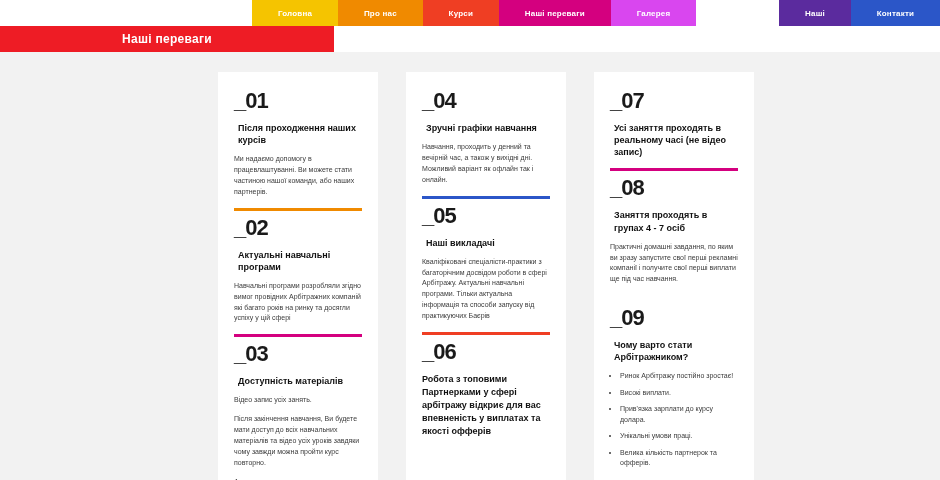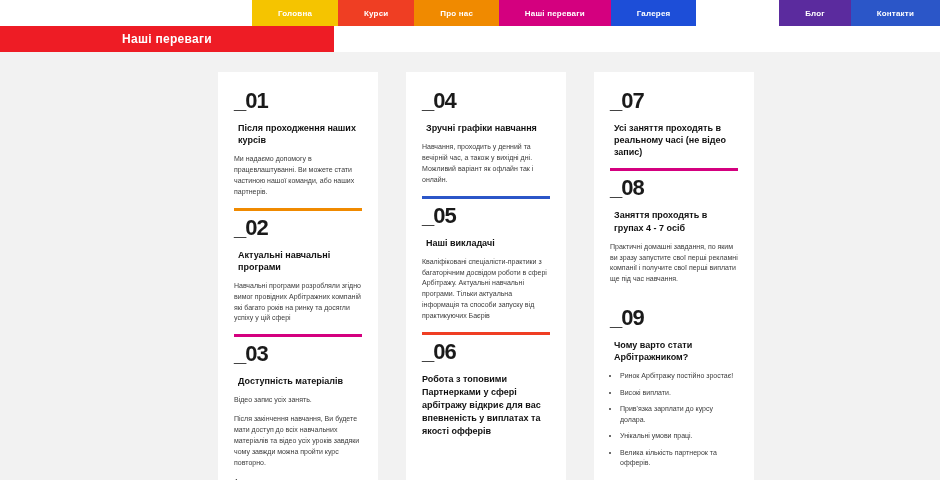"Курси" div.nav-item { order: before "Про нас" -> after "Про нас" }
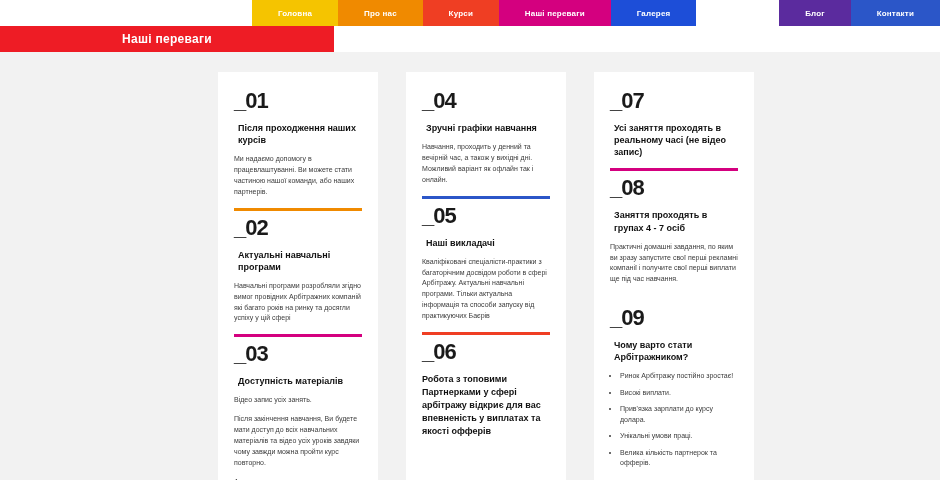"Галерея" div.nav-item { background: #1d4ed8 -> #d946ef }
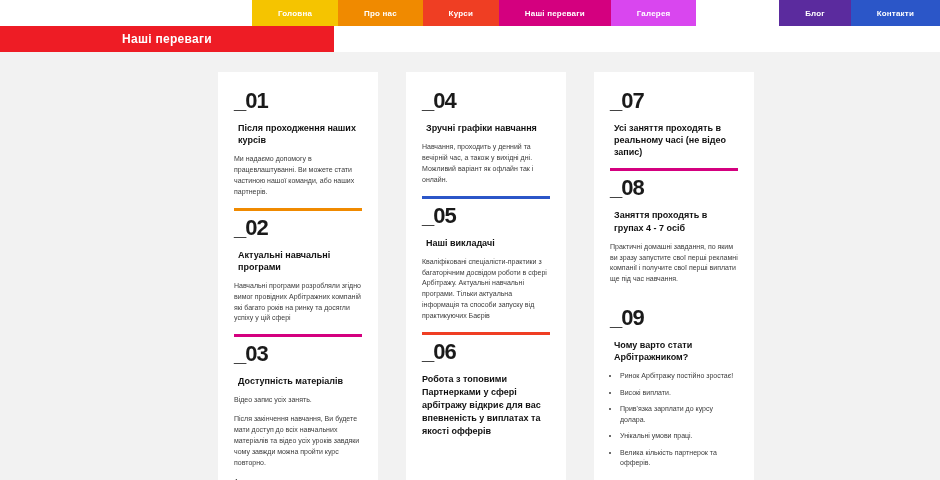"Блог" span { text: Блог -> Наші }
